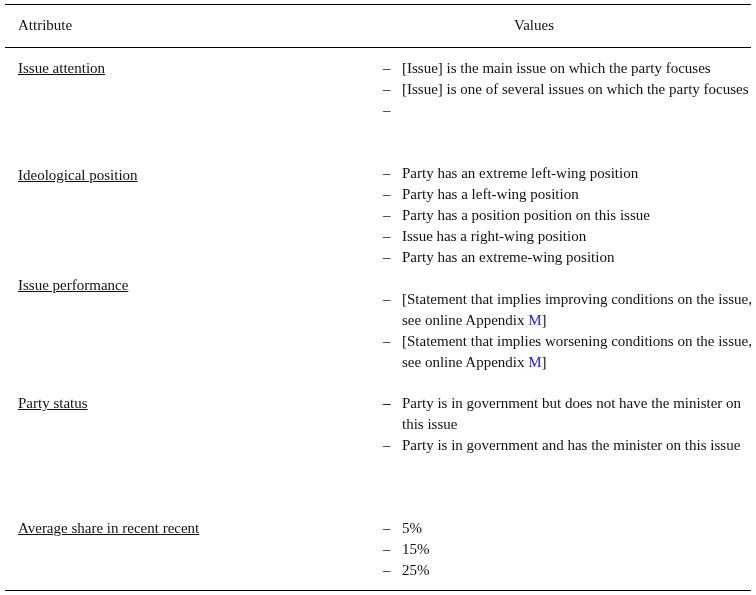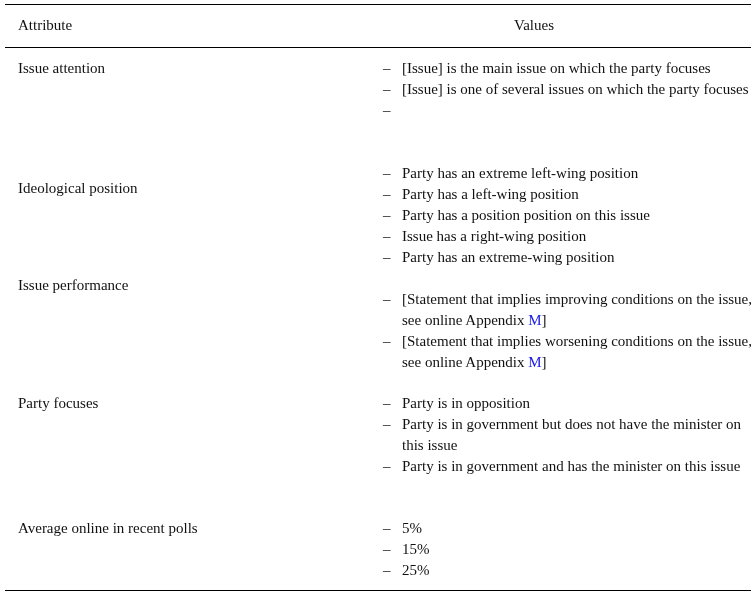"Issue attention" .row-label { text-decoration: none -> underline }
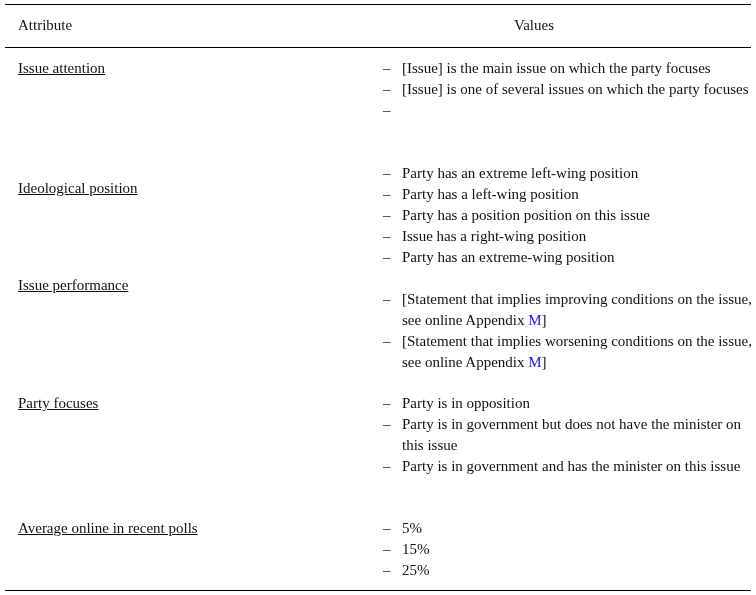"Ideological position" div.row-label { top: 178px -> 165px }
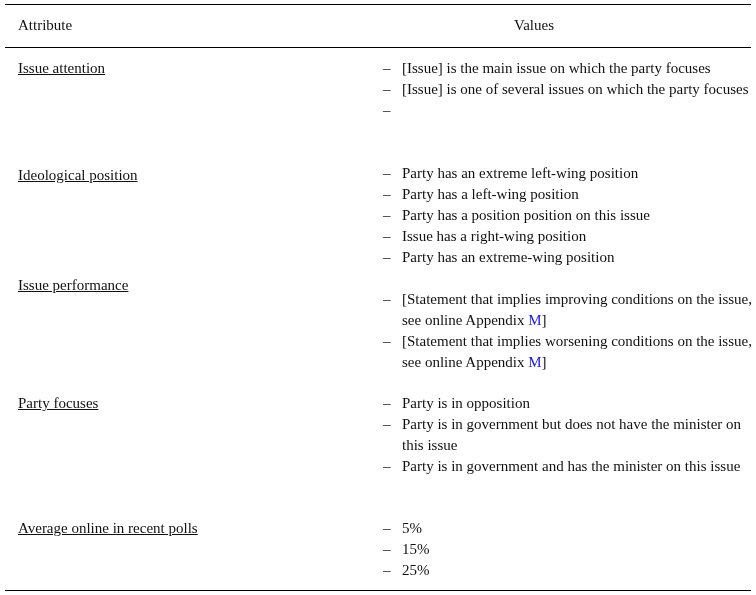"Party focuses" div.row-label { text: focuses -> status }
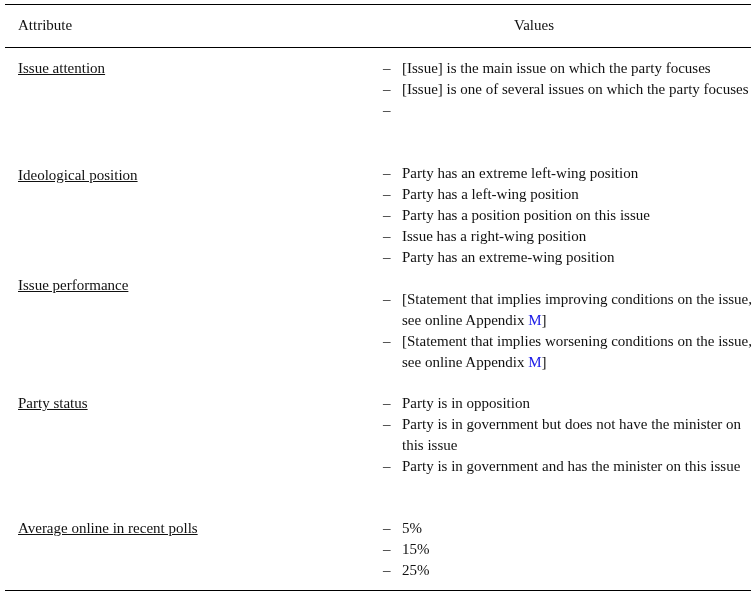"Party is in opposition" span { html: <span>Party is in opposition</span> -> none }
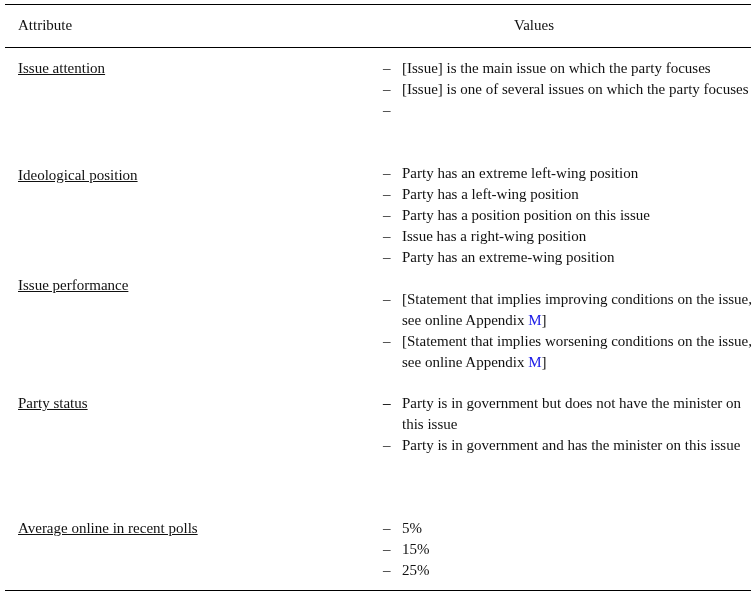"Average online in recent polls" div.row-label { text: online in recent polls -> share in recent recent }
